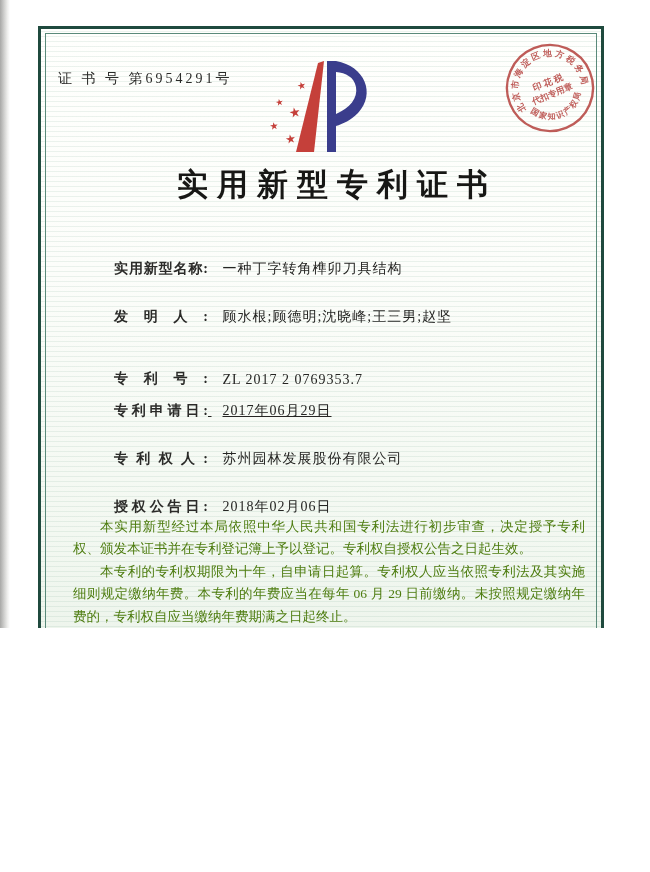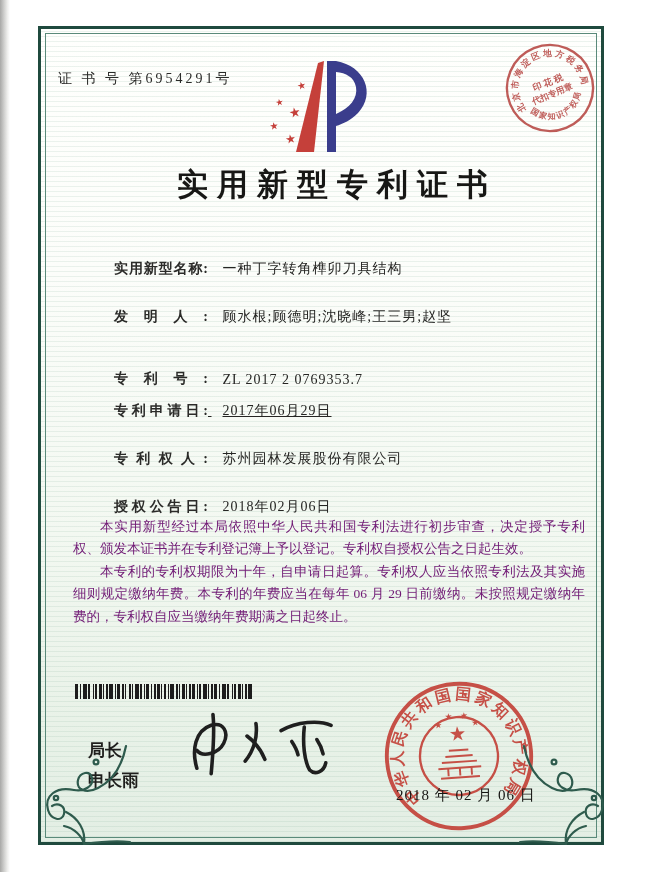"证 书 号 第6954291号" .page { height: 872px -> 628px }
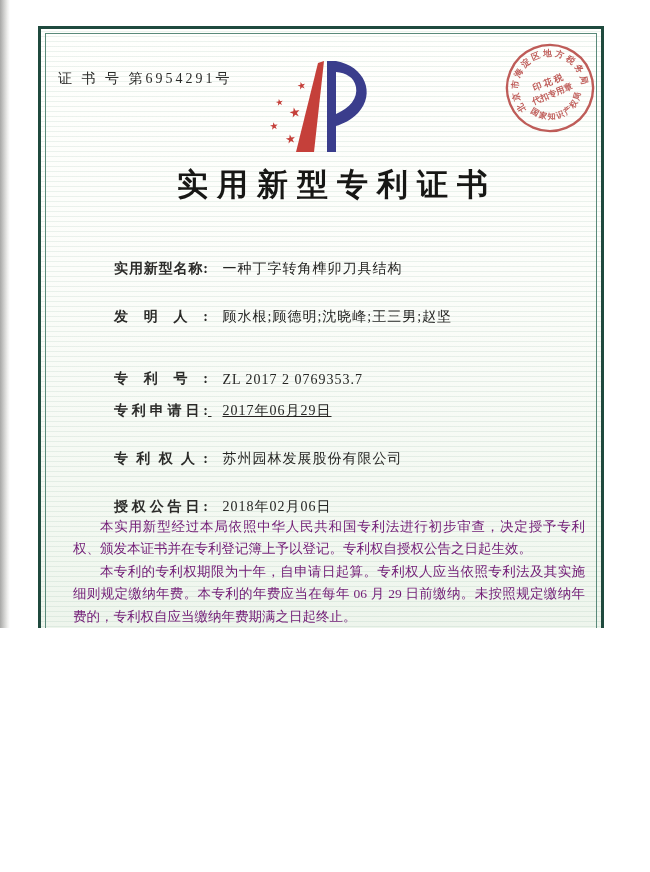"本实用新型经过本局依照中华人民共和国专利法进行初步审查，决定授予专利权、颁发本证" .body-text { color: #701a75 -> #4d7c0f }
